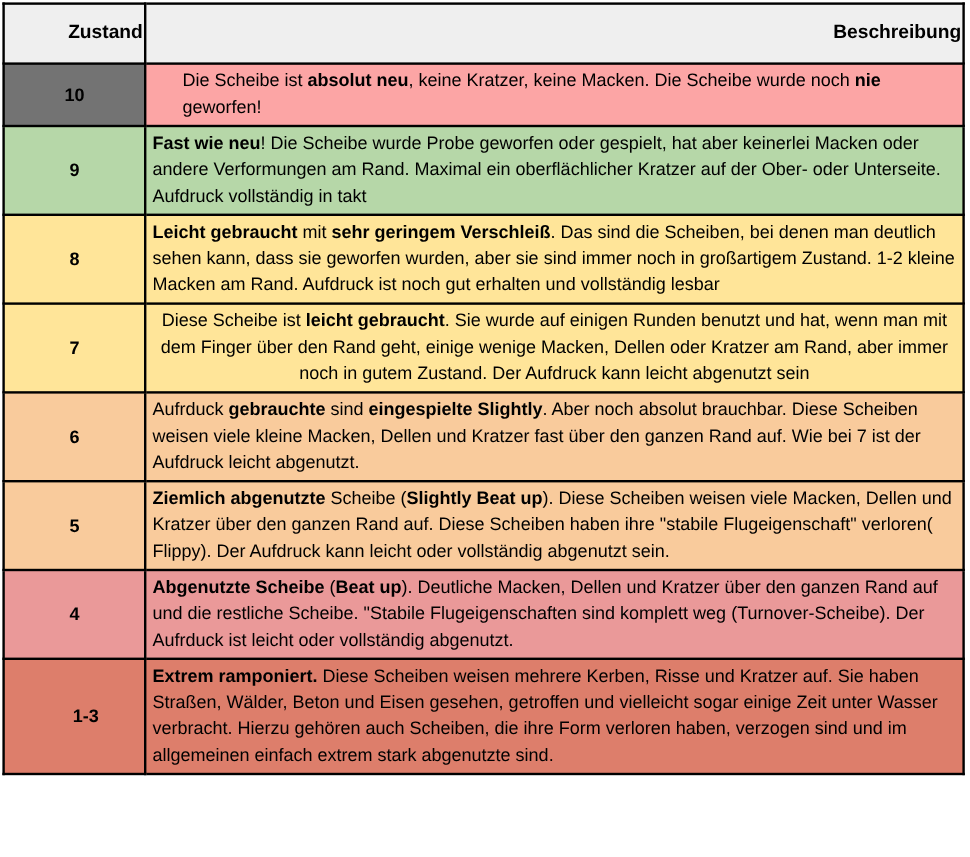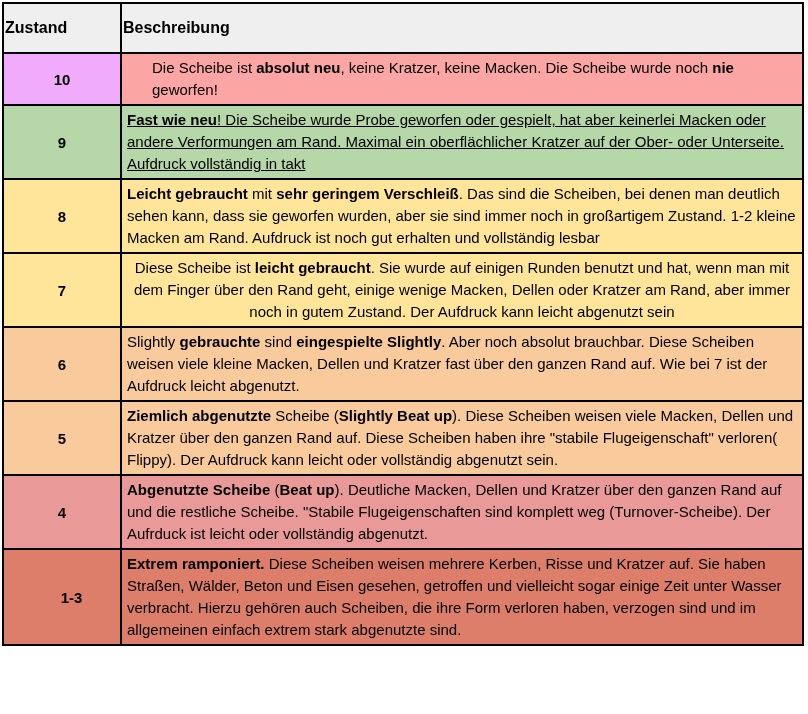"Zustand" th { text-align: left -> right }
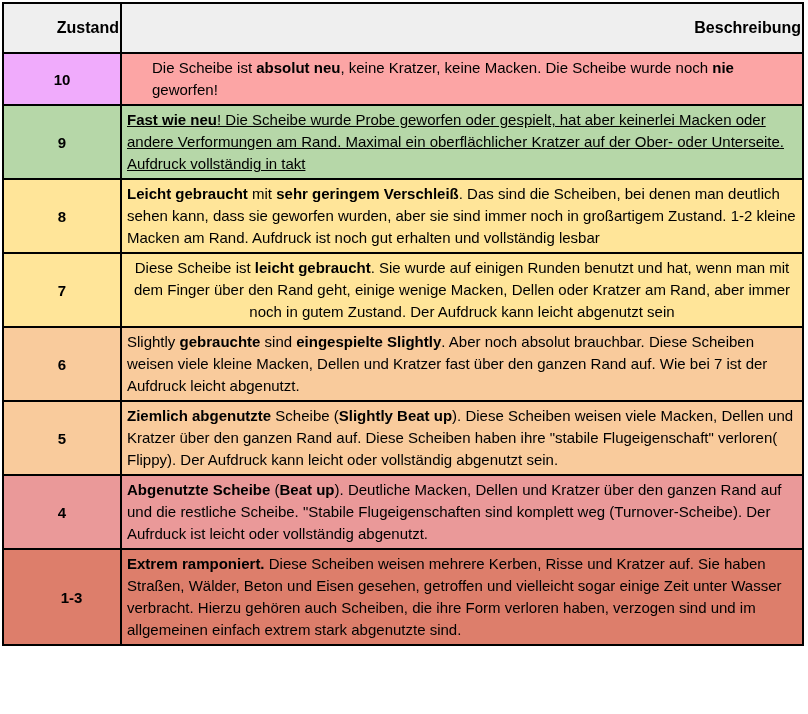"10" td.cond { background: #f0abfc -> #737373 }
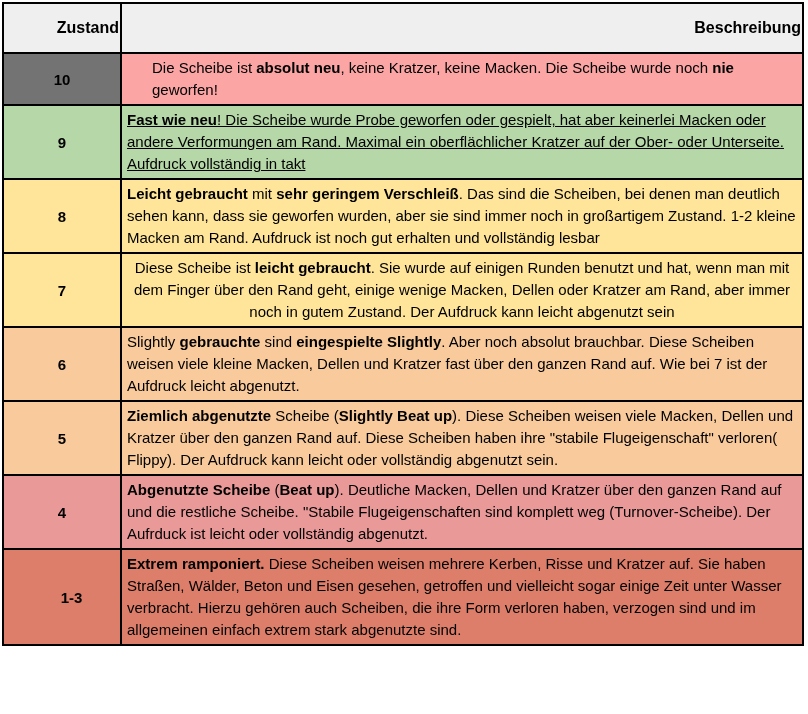"Fast wie neu! Die Scheibe" td.desc { text-decoration: underline -> none }
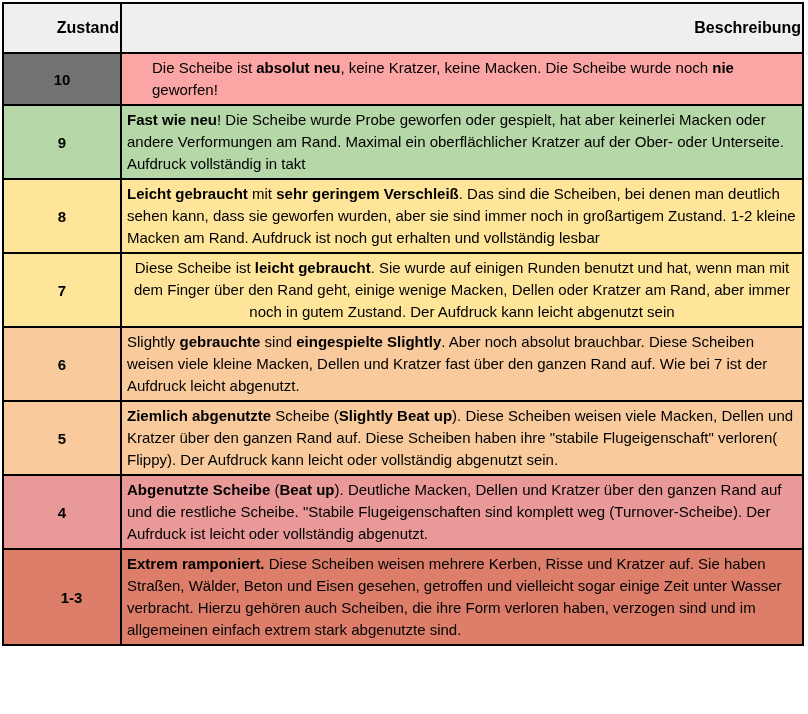"Slightly" span { text: Slightly -> Aufrduck }
